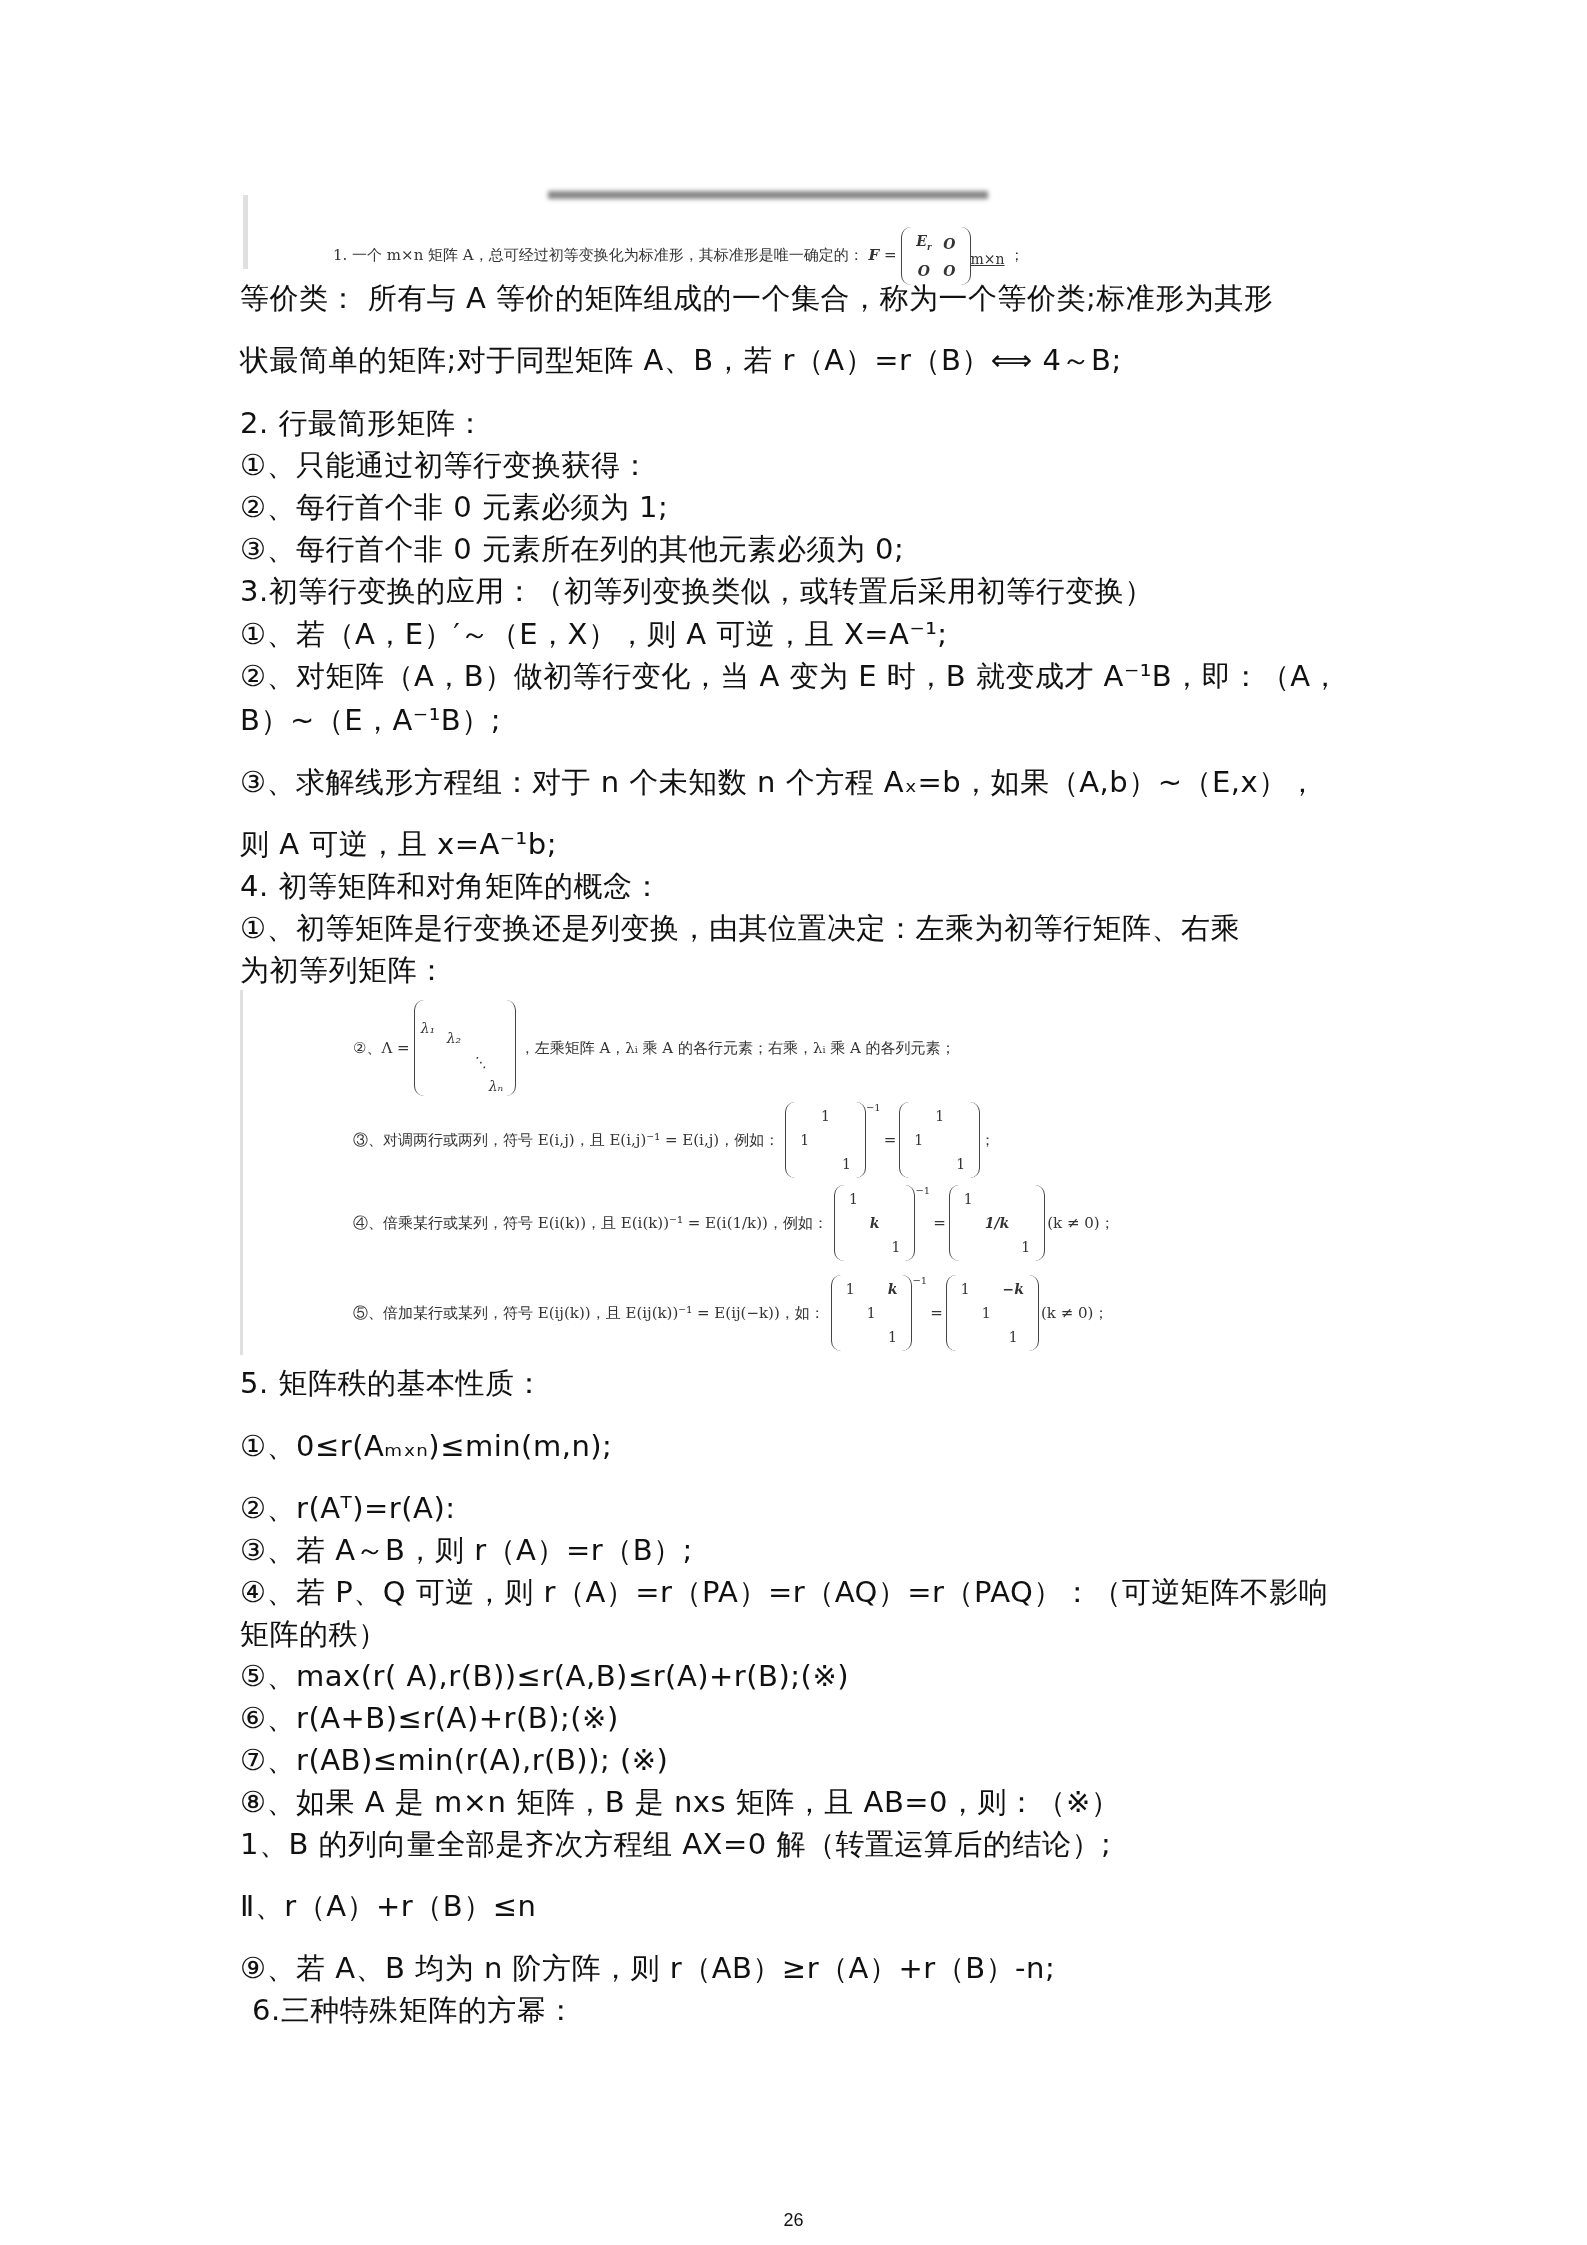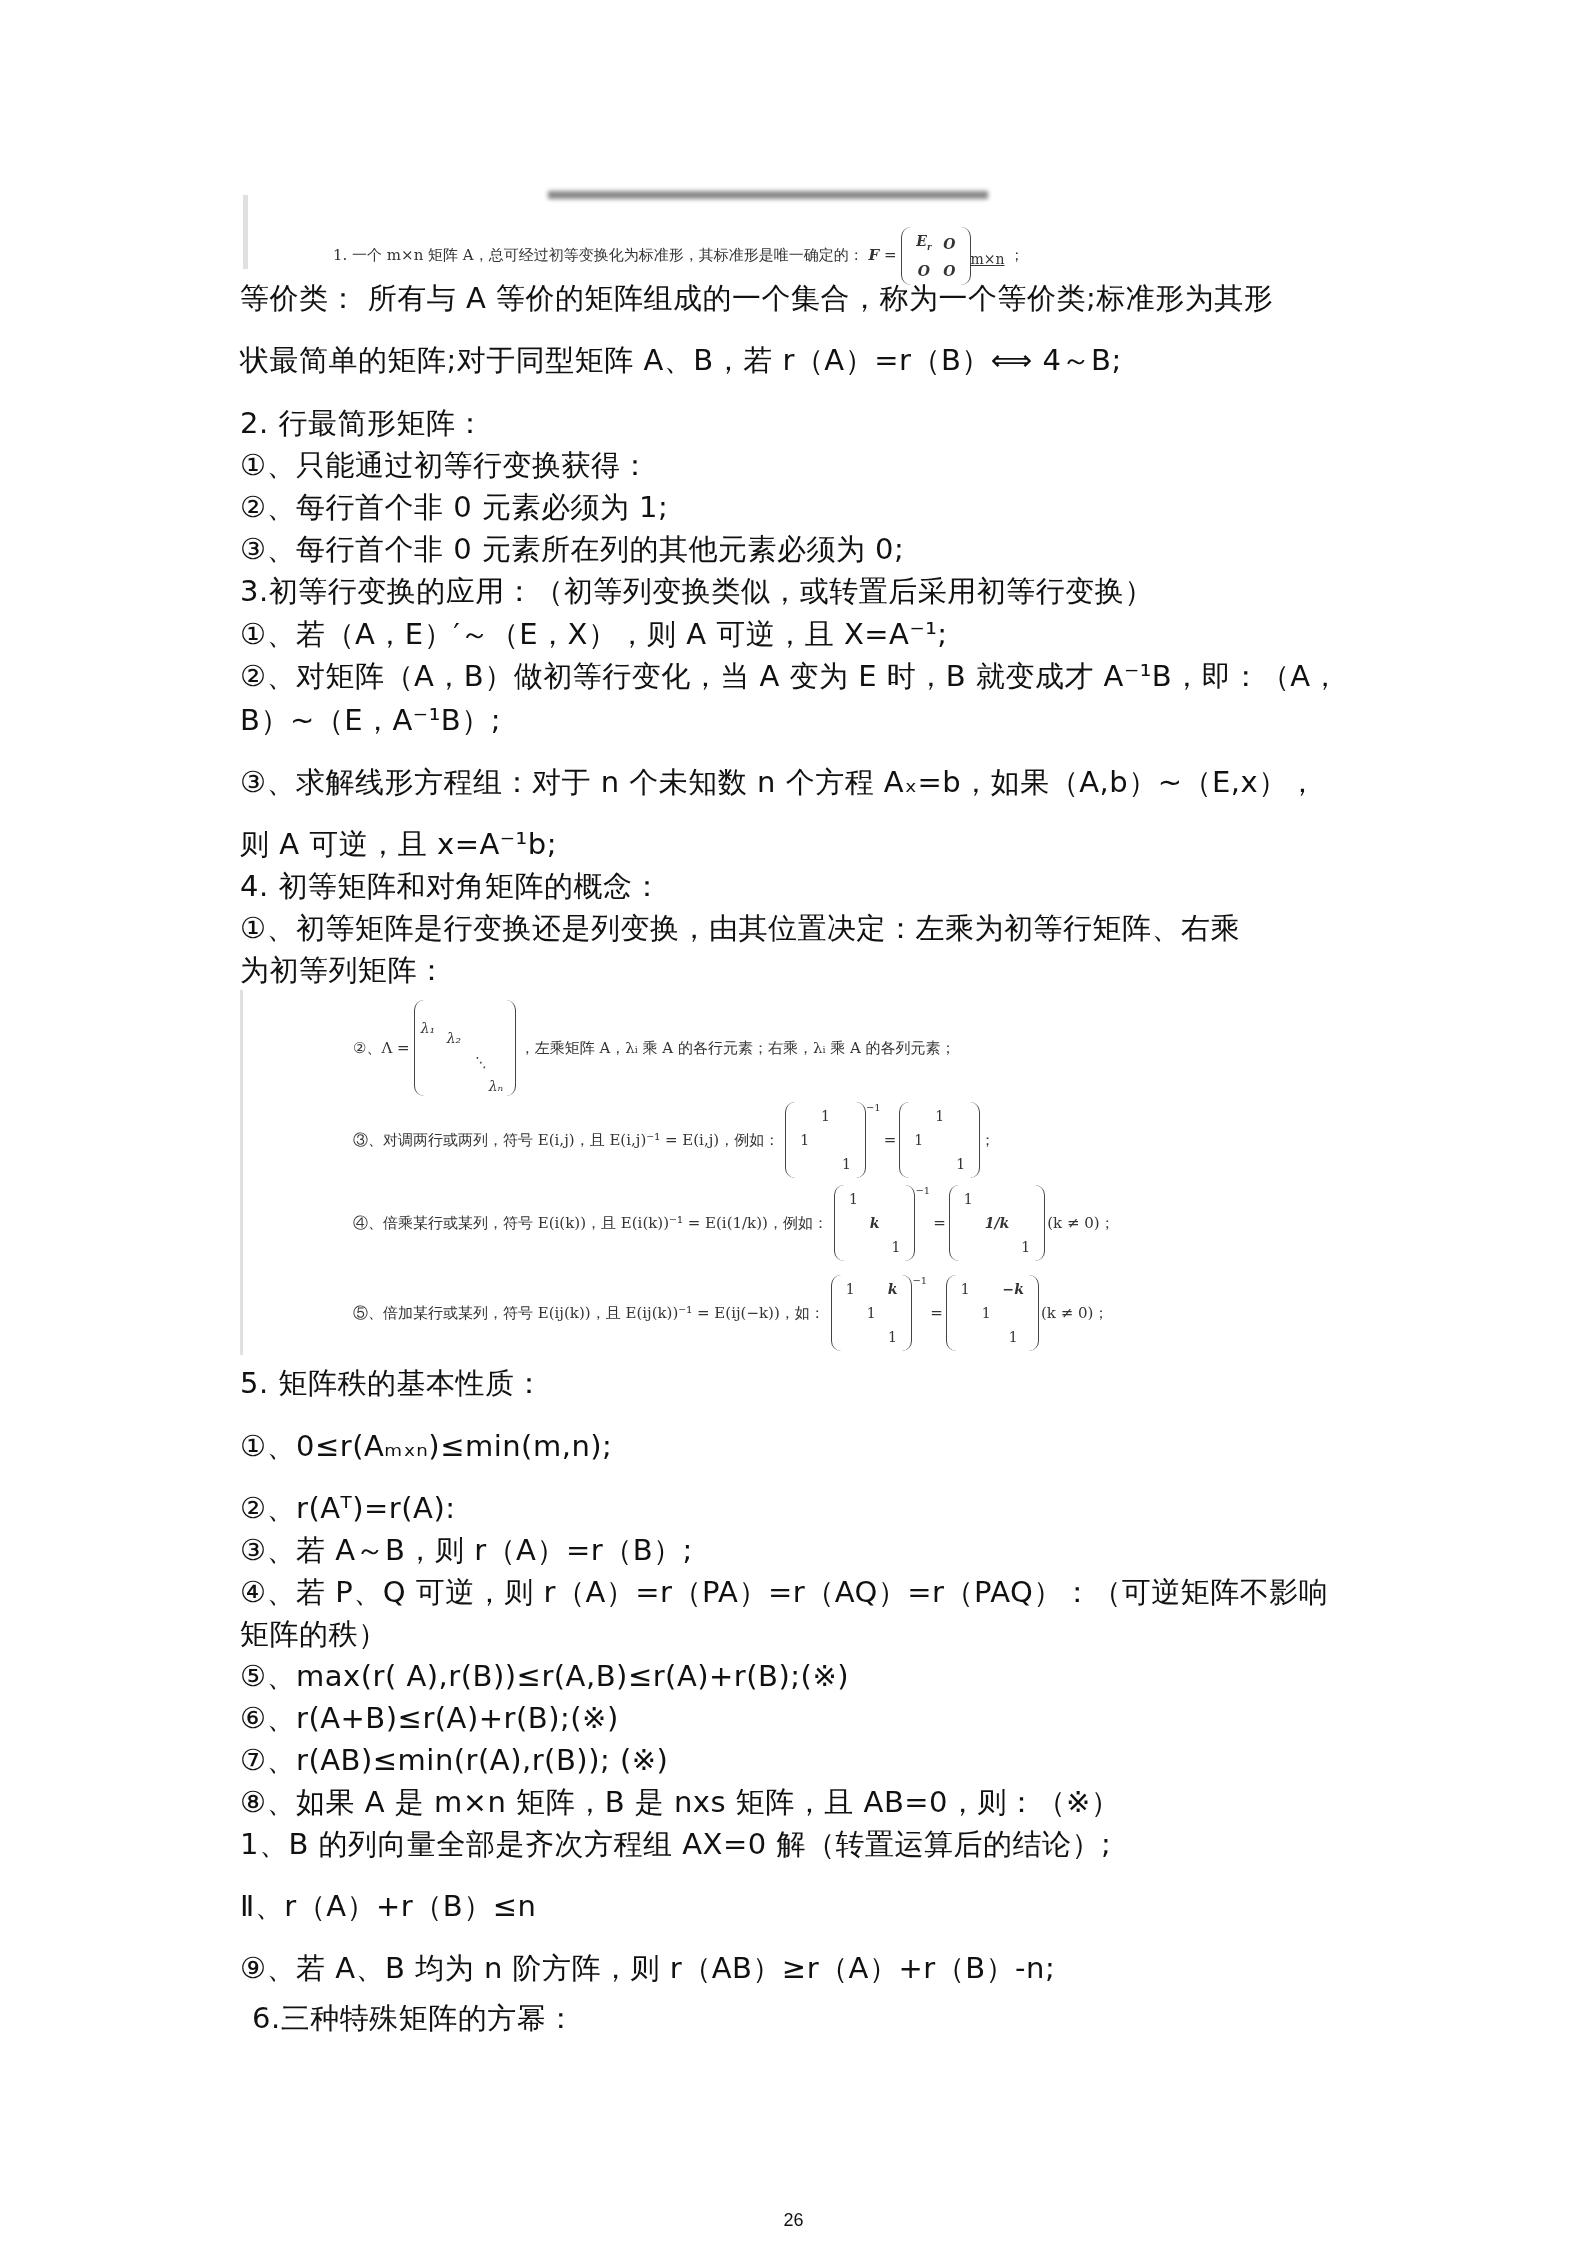"6.三种特殊矩阵的方幂：" div.line { margin-top: 8px -> none }
